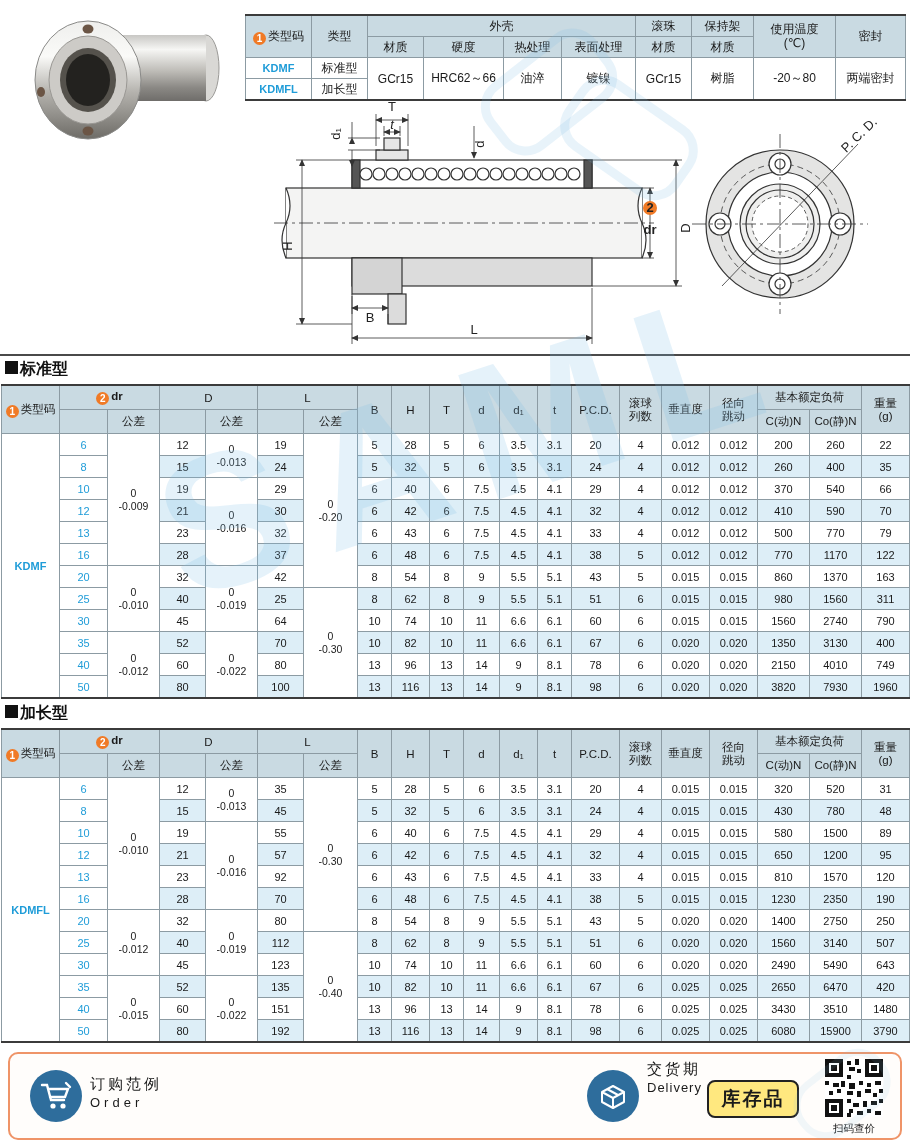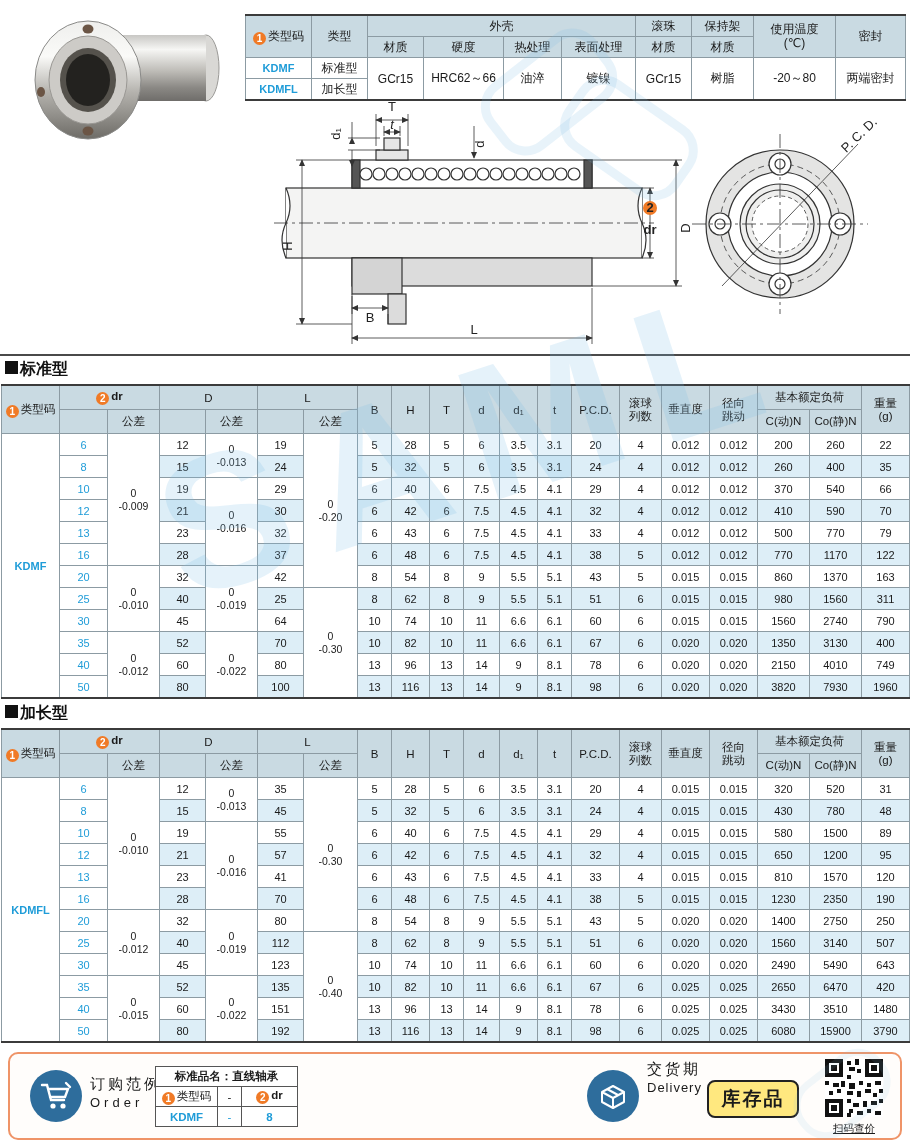"41" td { text: 41 -> 92 }
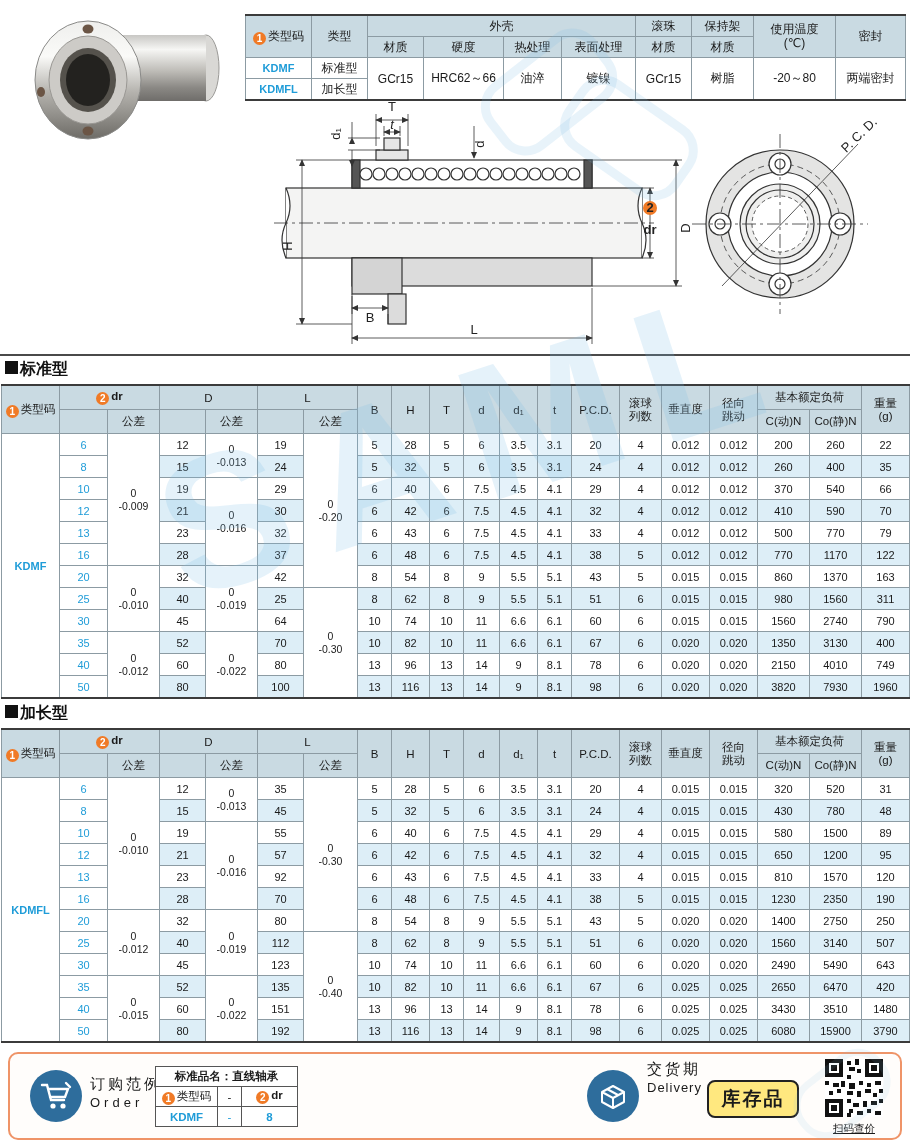"标准品名：直线轴承" table.order-table { html: <table> <colgroup> <col> <col> <col> </colgroup> <tbody> <tr> <th>标准品名：直线轴承</th> </tr> <tr> <td><span>1</span><span>类型码</span></td> <td>-</td> <td><span>2</span><span>dr</span></td> </tr> <tr> <td>KDMF</td> <td>-</td> <td>8</td> </tr> </tbody> </table> -> none }
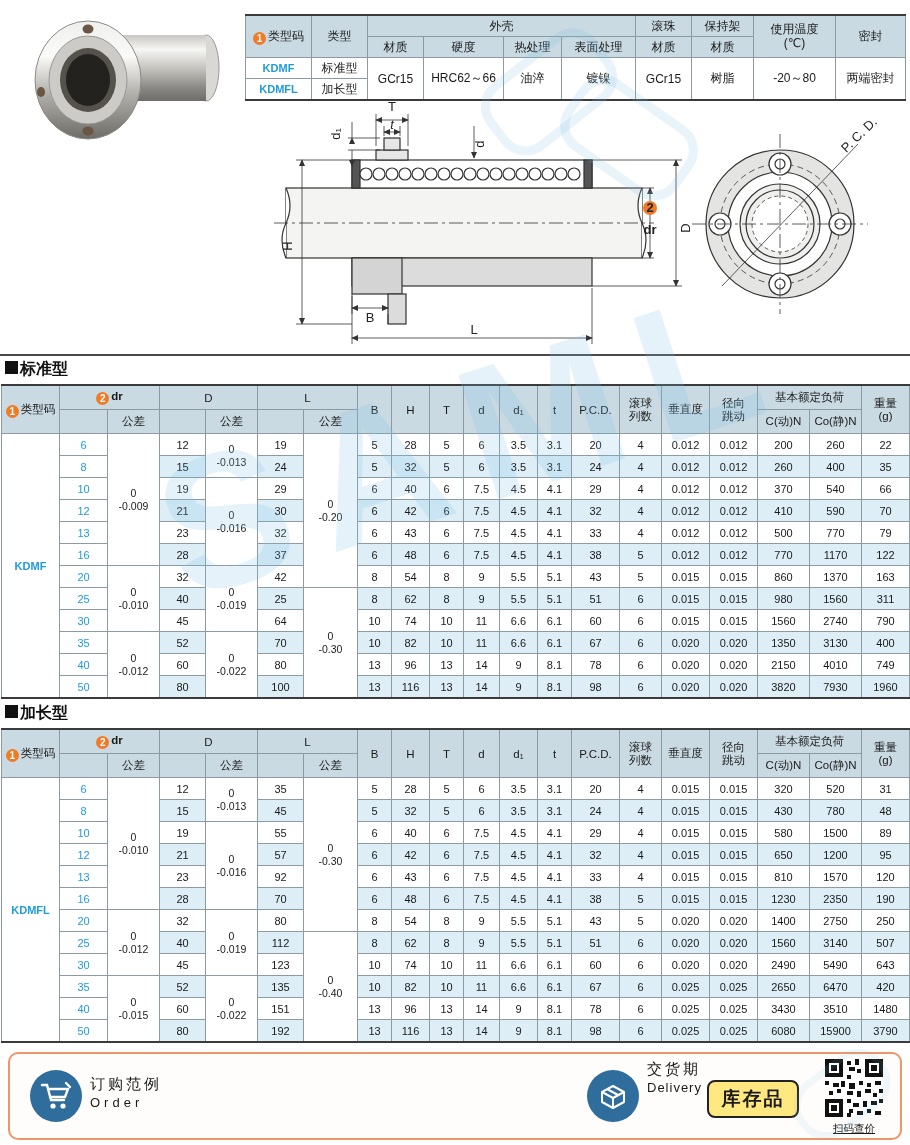"扫码查价" .qr-wrap { text-decoration: underline -> none }
